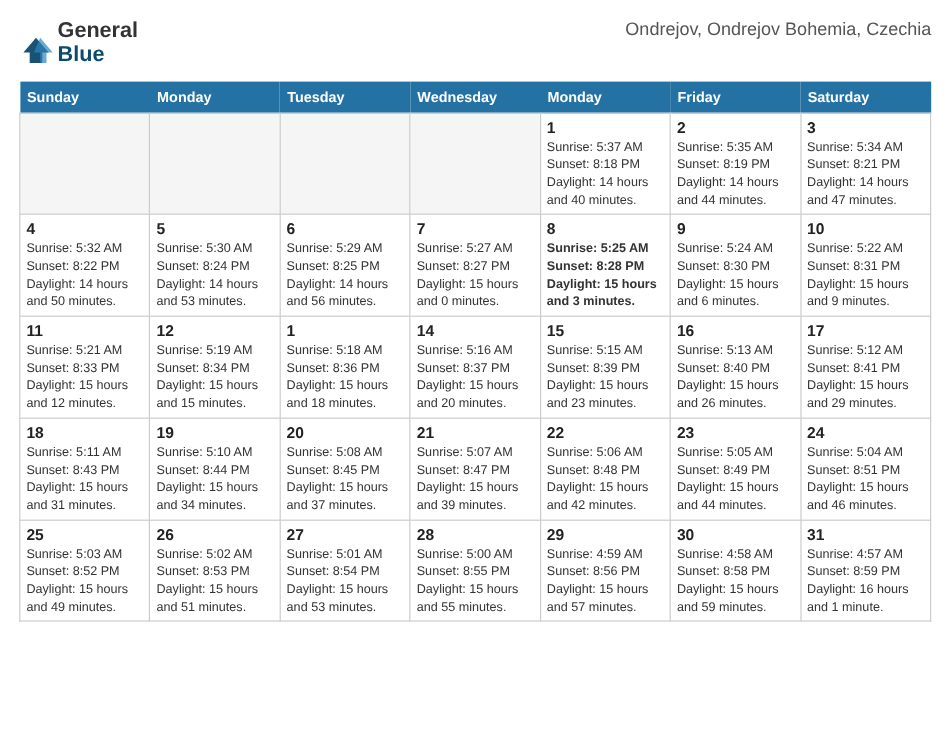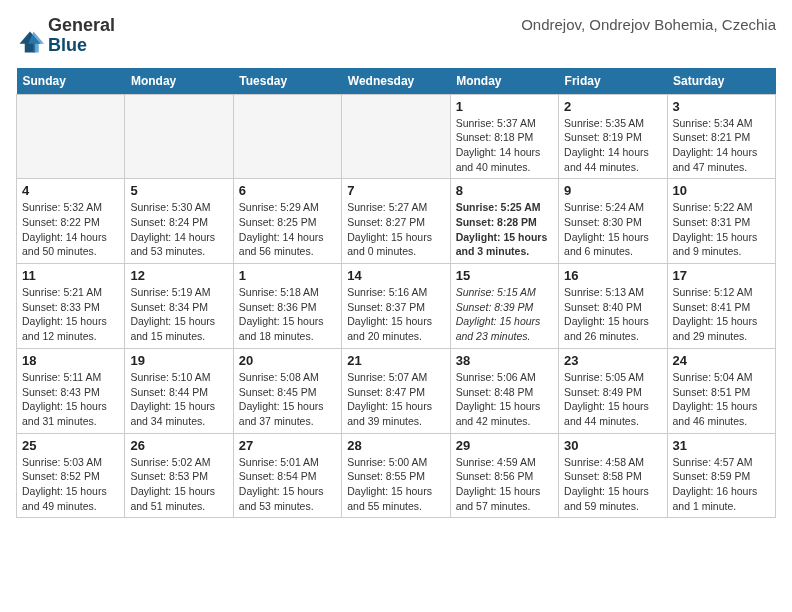"Sunrise: 5:15 AM" div.day-info { font-style: italic -> none }
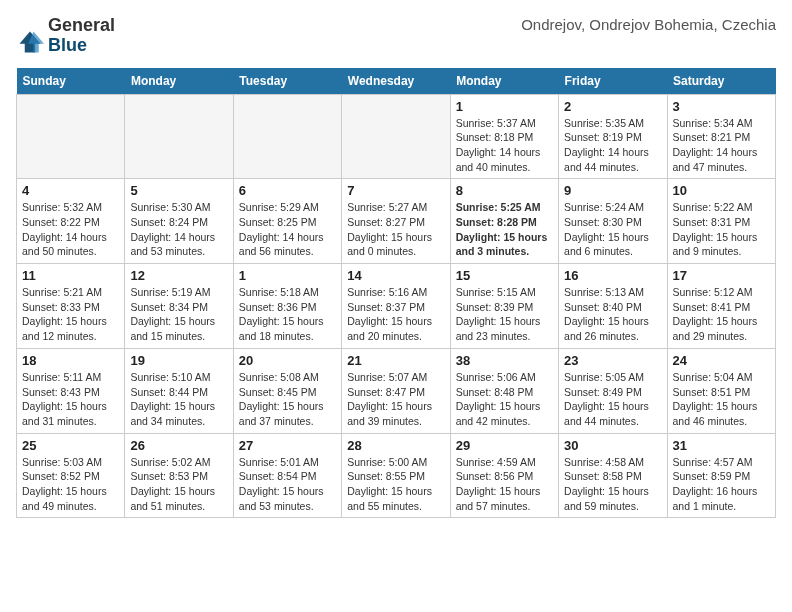"38" span.day-num { text: 38 -> 22 }
